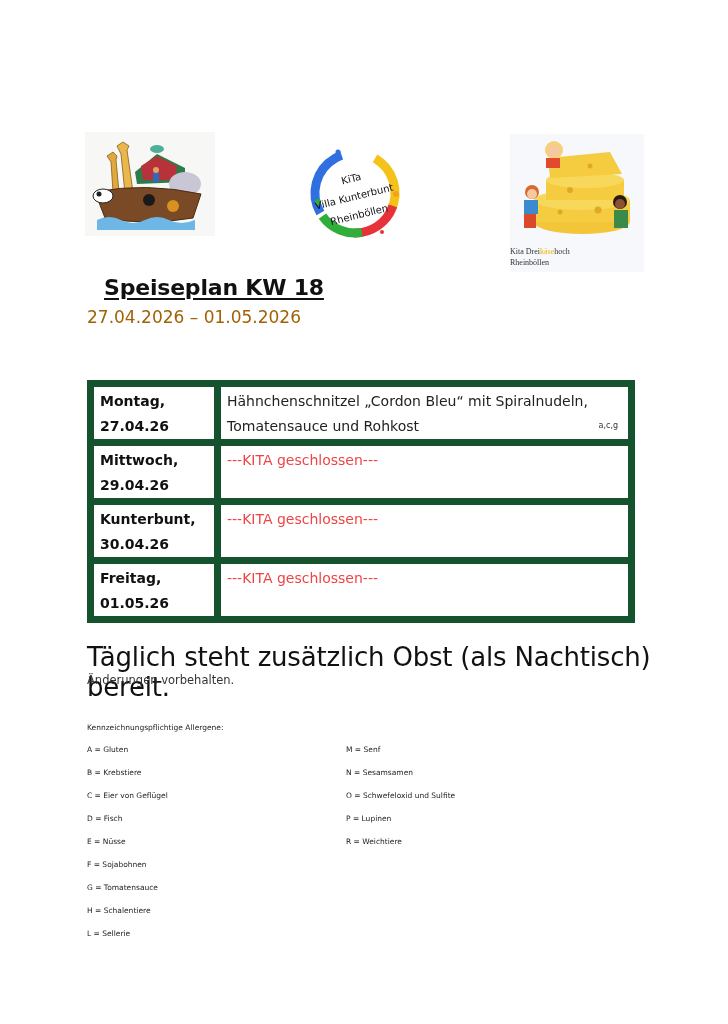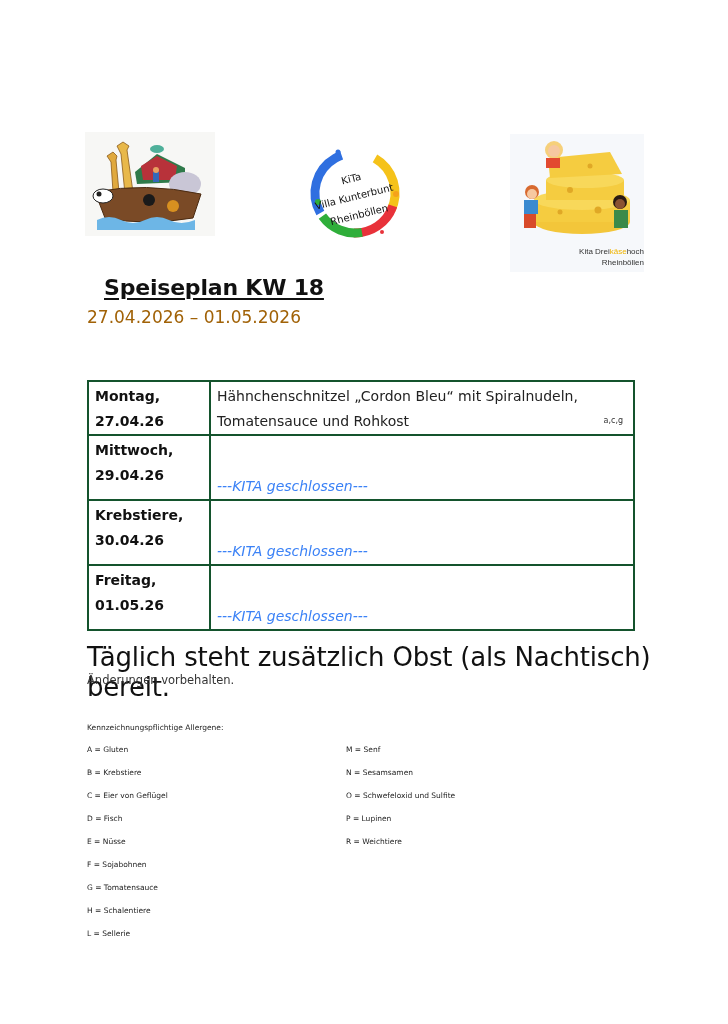"Kita Dreikäsehoch" .logo-kaese .cap { font-family: Liberation Sans, sans-serif -> Liberation Serif, serif; text-align: right -> left }
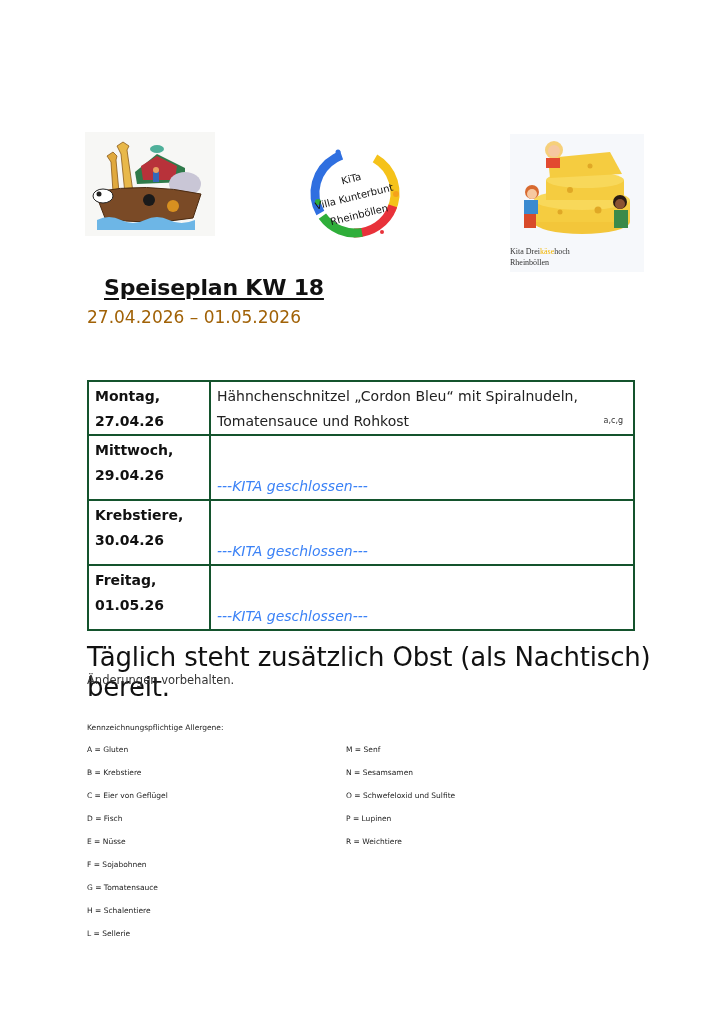"Montag," .menu-table td { border: 2px solid #14532d -> 7px solid #14532d }
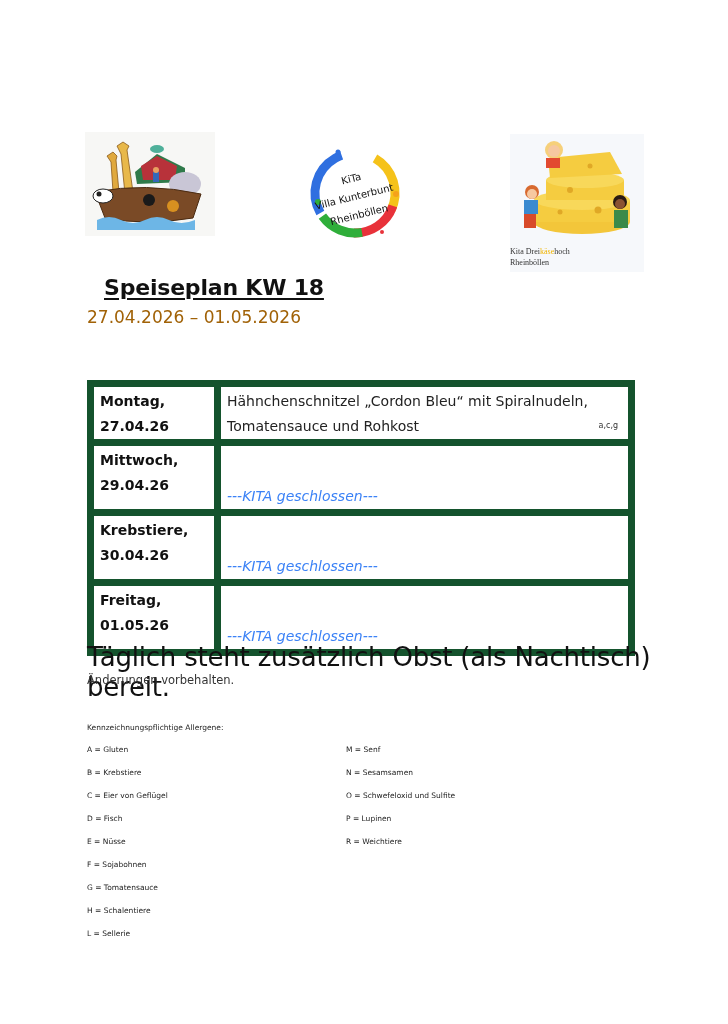"---KITA geschlossen---" .closed { color: #3b82f6 -> #ef4444; font-style: italic -> none; margin-top: 36px -> none }
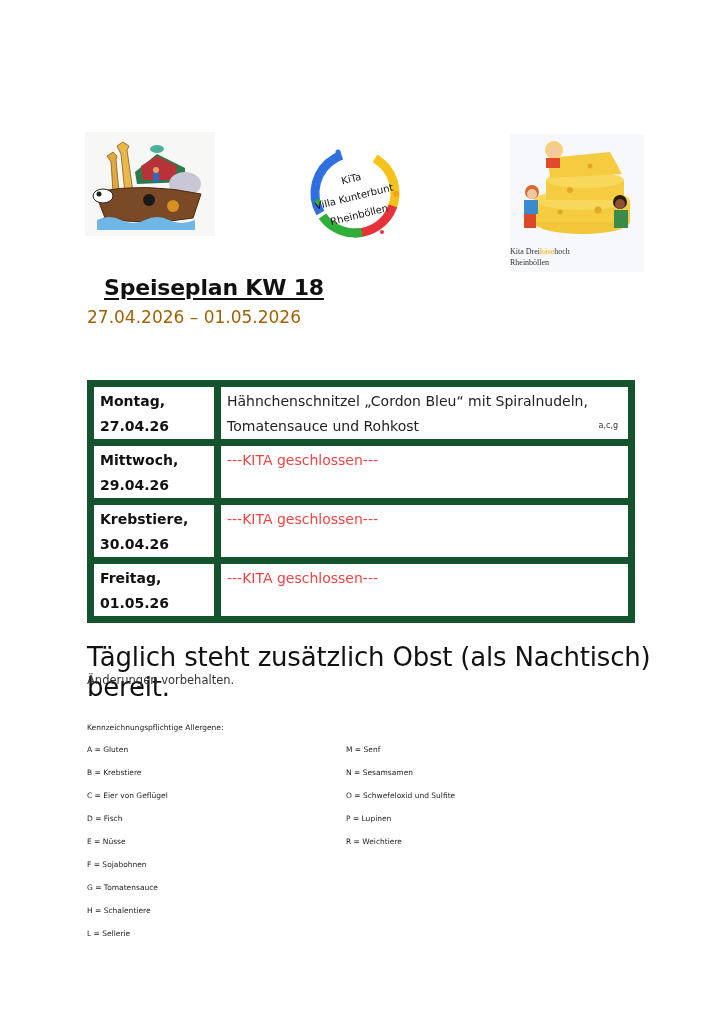"Krebstiere," div { text: Krebstiere -> Kunterbunt }
